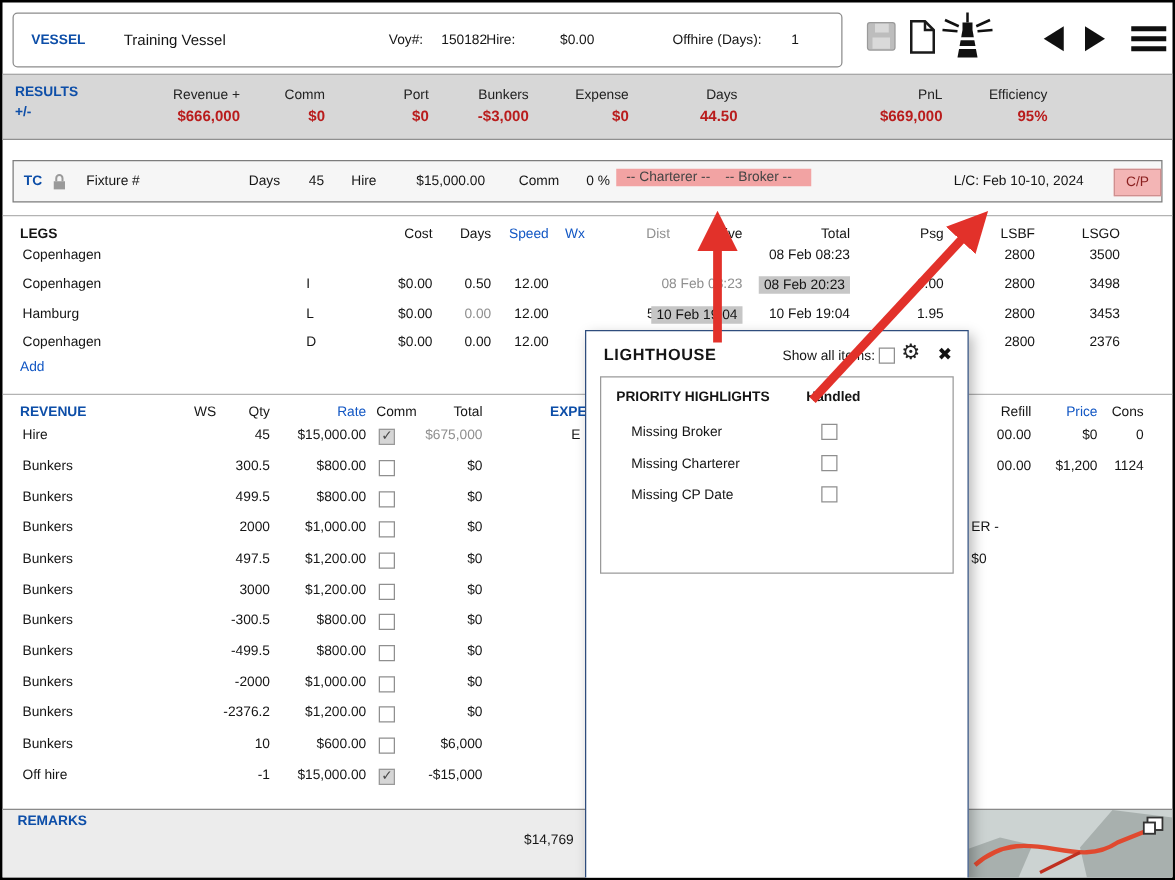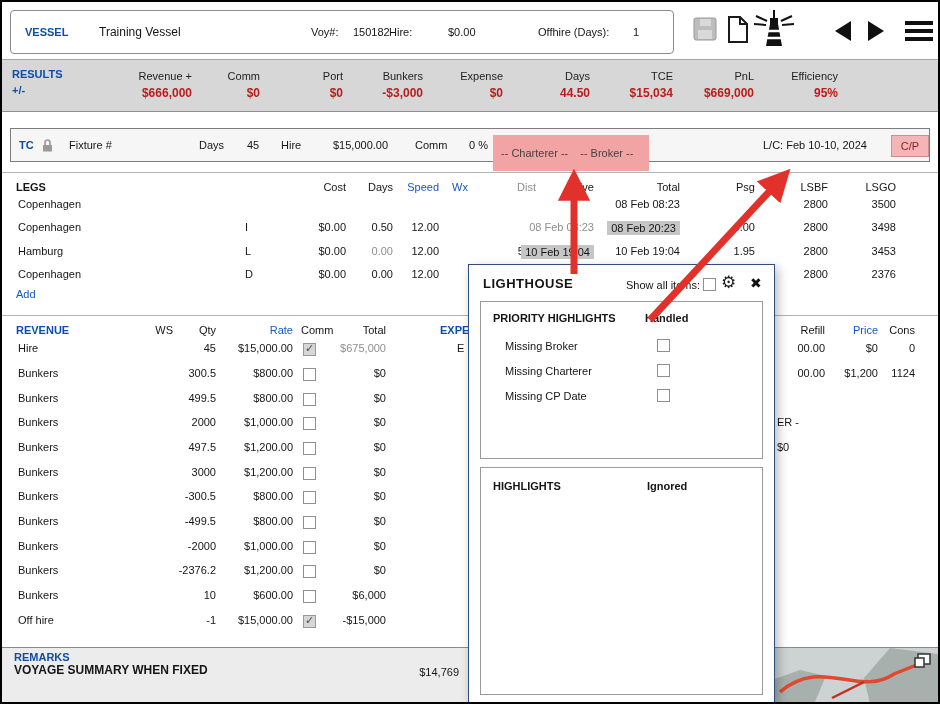"TCE" div.rescol { html: <div> <div>TCE</div> <div>$15,034</div> </div> -> none }
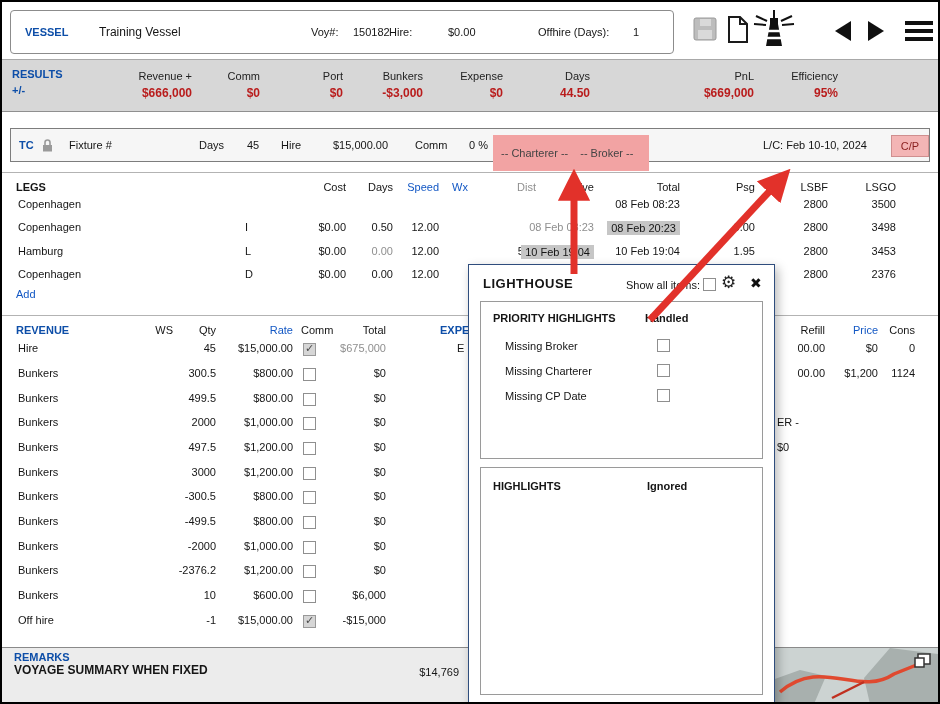"-- Charterer --" div.abs { height: 36px -> 14px }
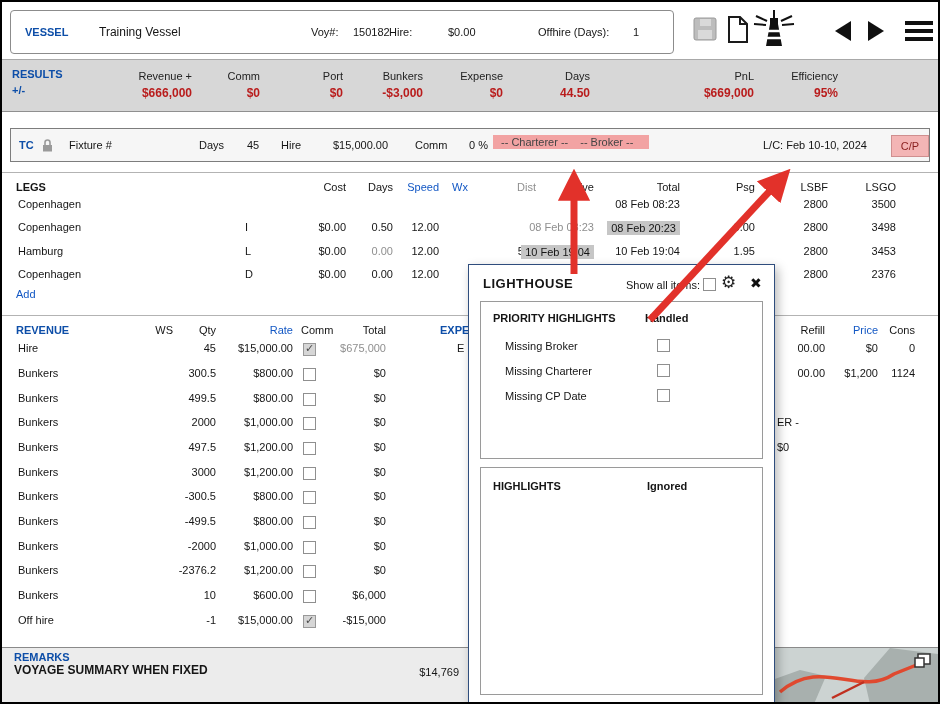"HIGHLIGHTS" div.dlgbox { html: <div> <span>HIGHLIGHTS</span> <span>Ignored</span> </div> -> none }
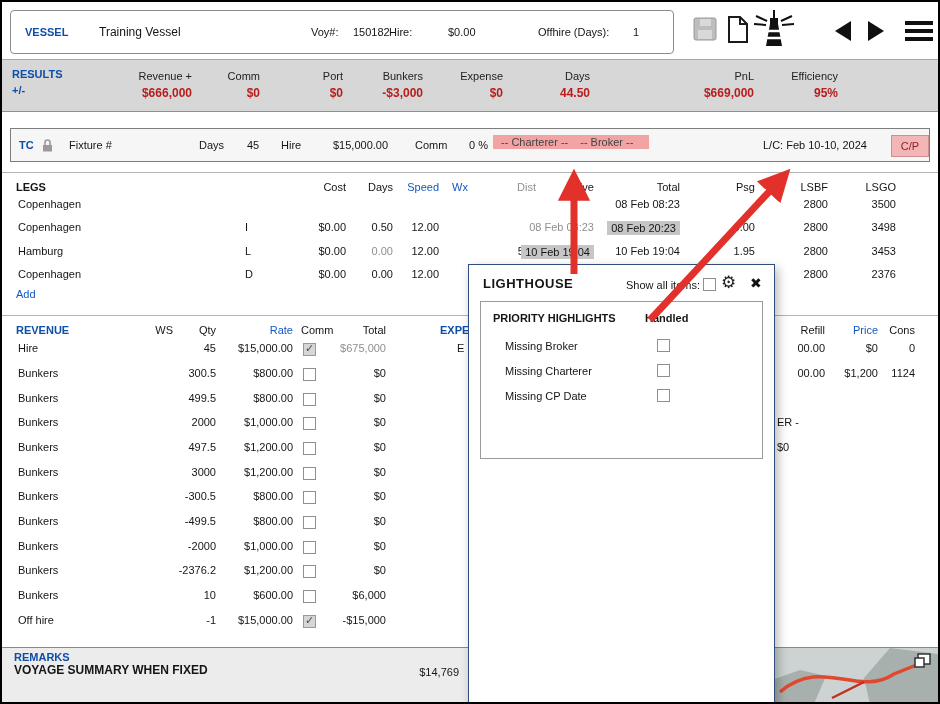"VOYAGE SUMMARY WHEN FIXED" span.abs { html: <span>VOYAGE SUMMARY WHEN FIXED</span> -> none }
